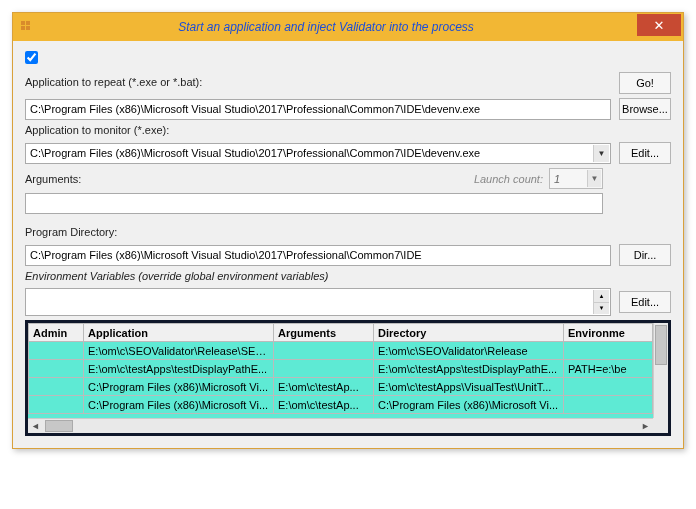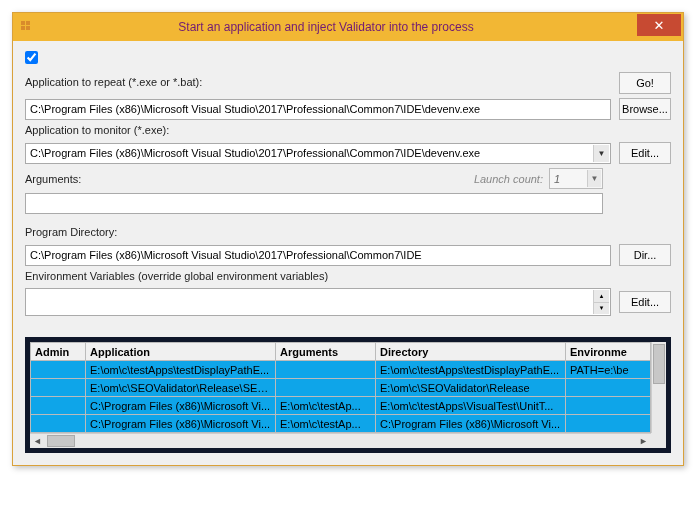"Start an application and inject" .titlebar .title { color: #701a75 -> #1d4ed8; font-style: none -> italic }
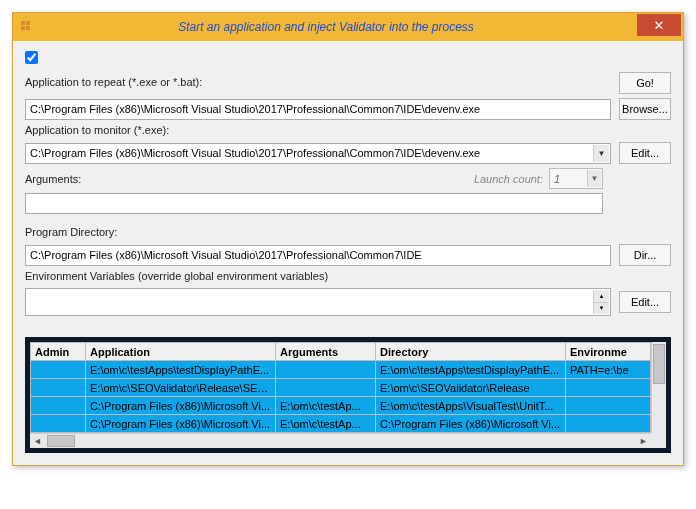"Environment Variables (override global" div.row { font-style: none -> italic }
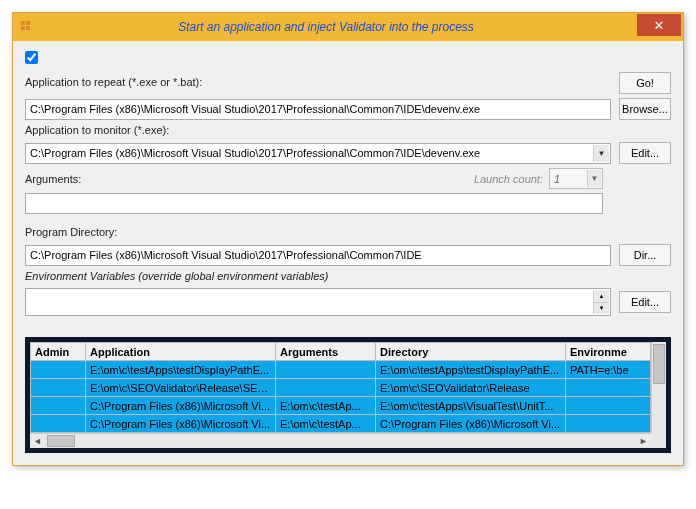"Admin" .table-wrap { background: #0ea5e9 -> #5eead4; border: 5px solid #0f172a -> 3px solid #0f172a; margin-top: 21px -> 4px }
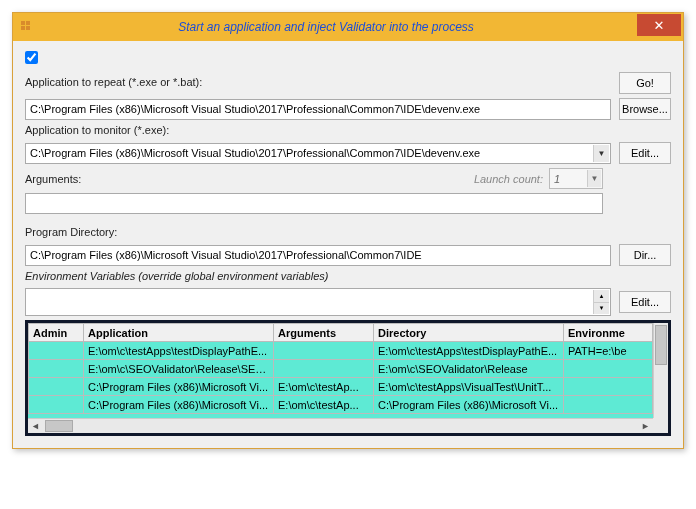"E:\om\c\testApps\testDisplayPathE..." tr { order: before "E:\om\c\SEOValidator\Release\SEO..." -> after "E:\om\c\SEOValidator\Release\SEO..." }
